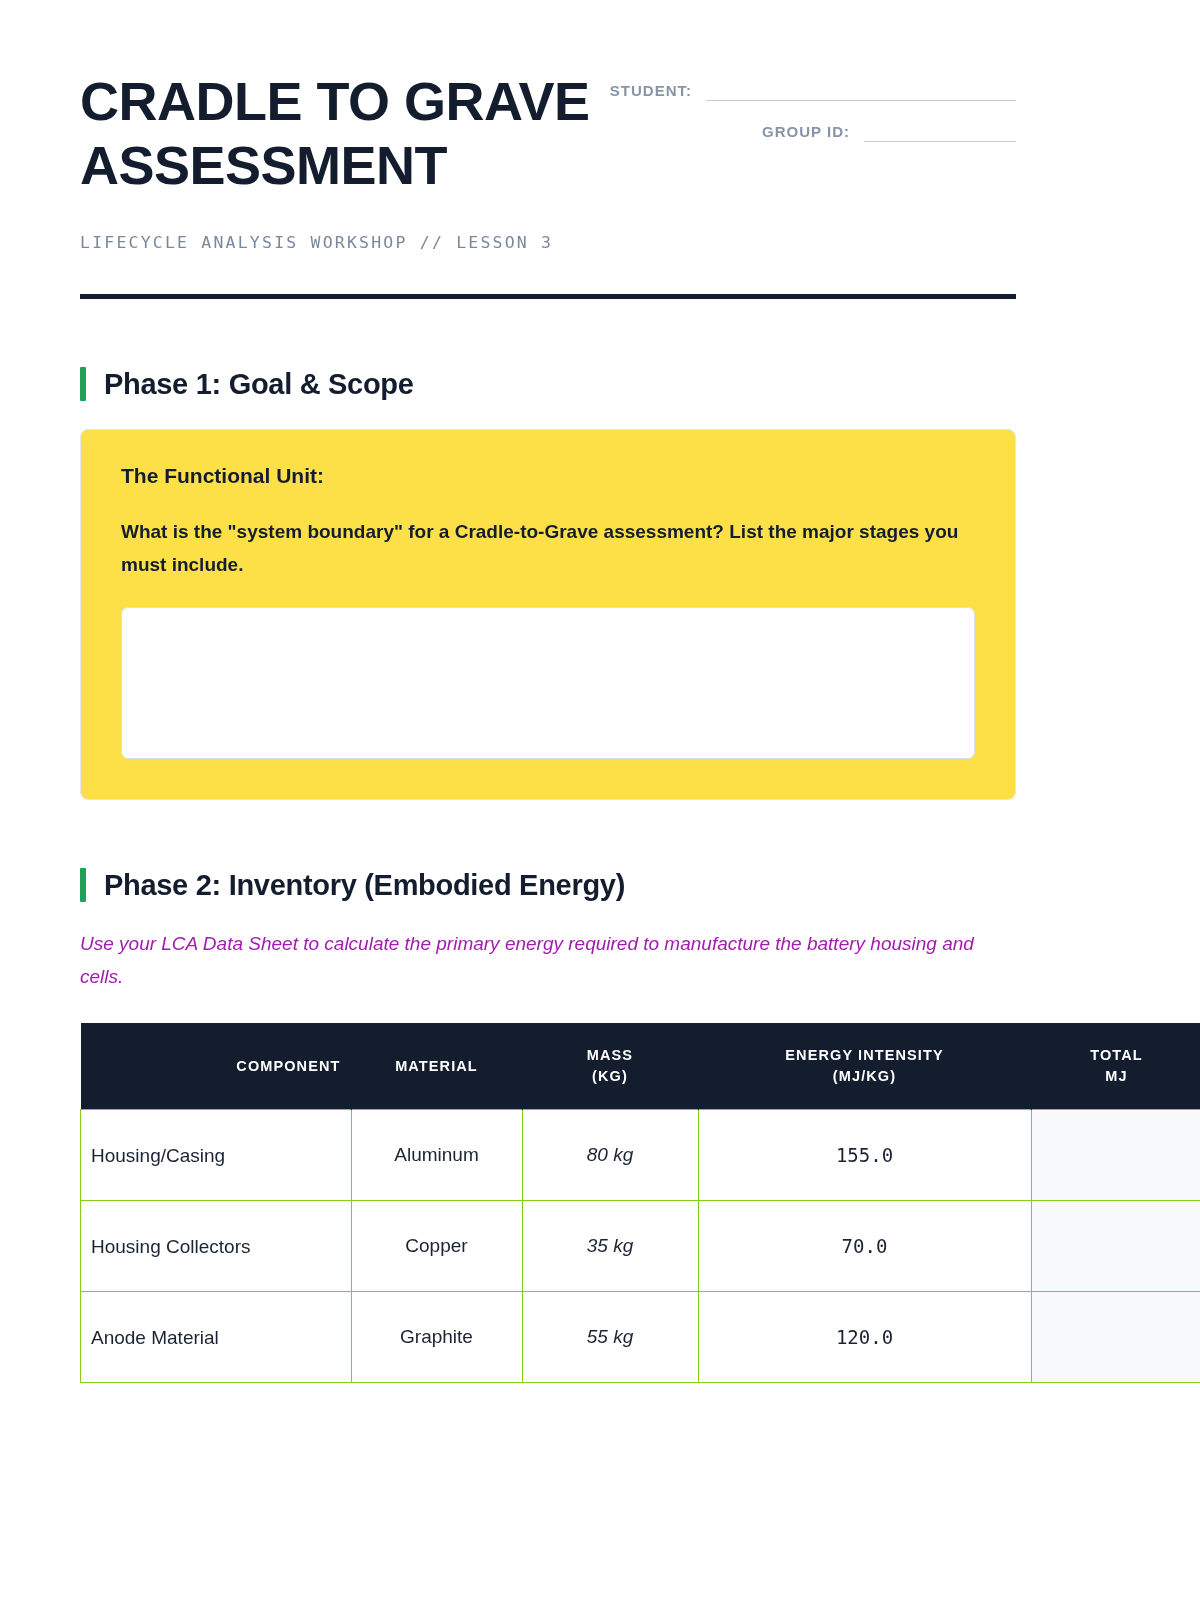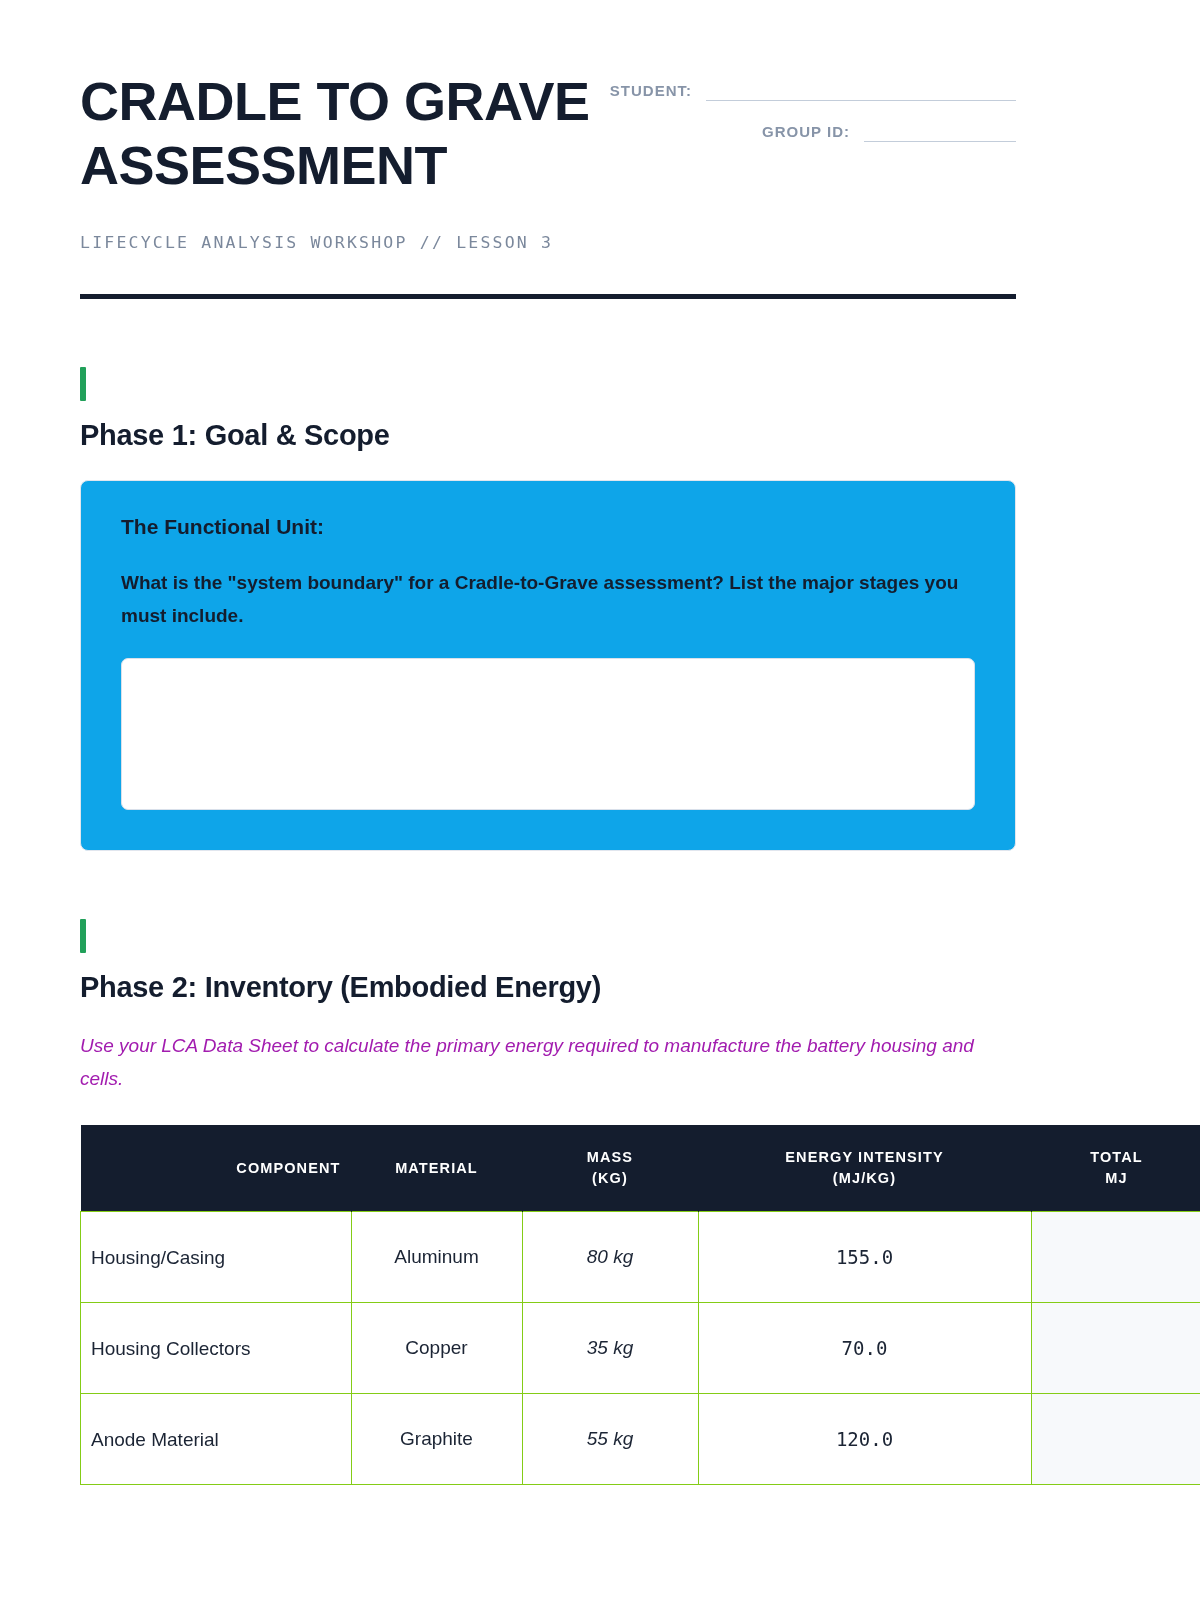"Phase 1: Goal & Scope" .section-head { align-items: flex-start -> flex-end; flex-direction: column -> none }
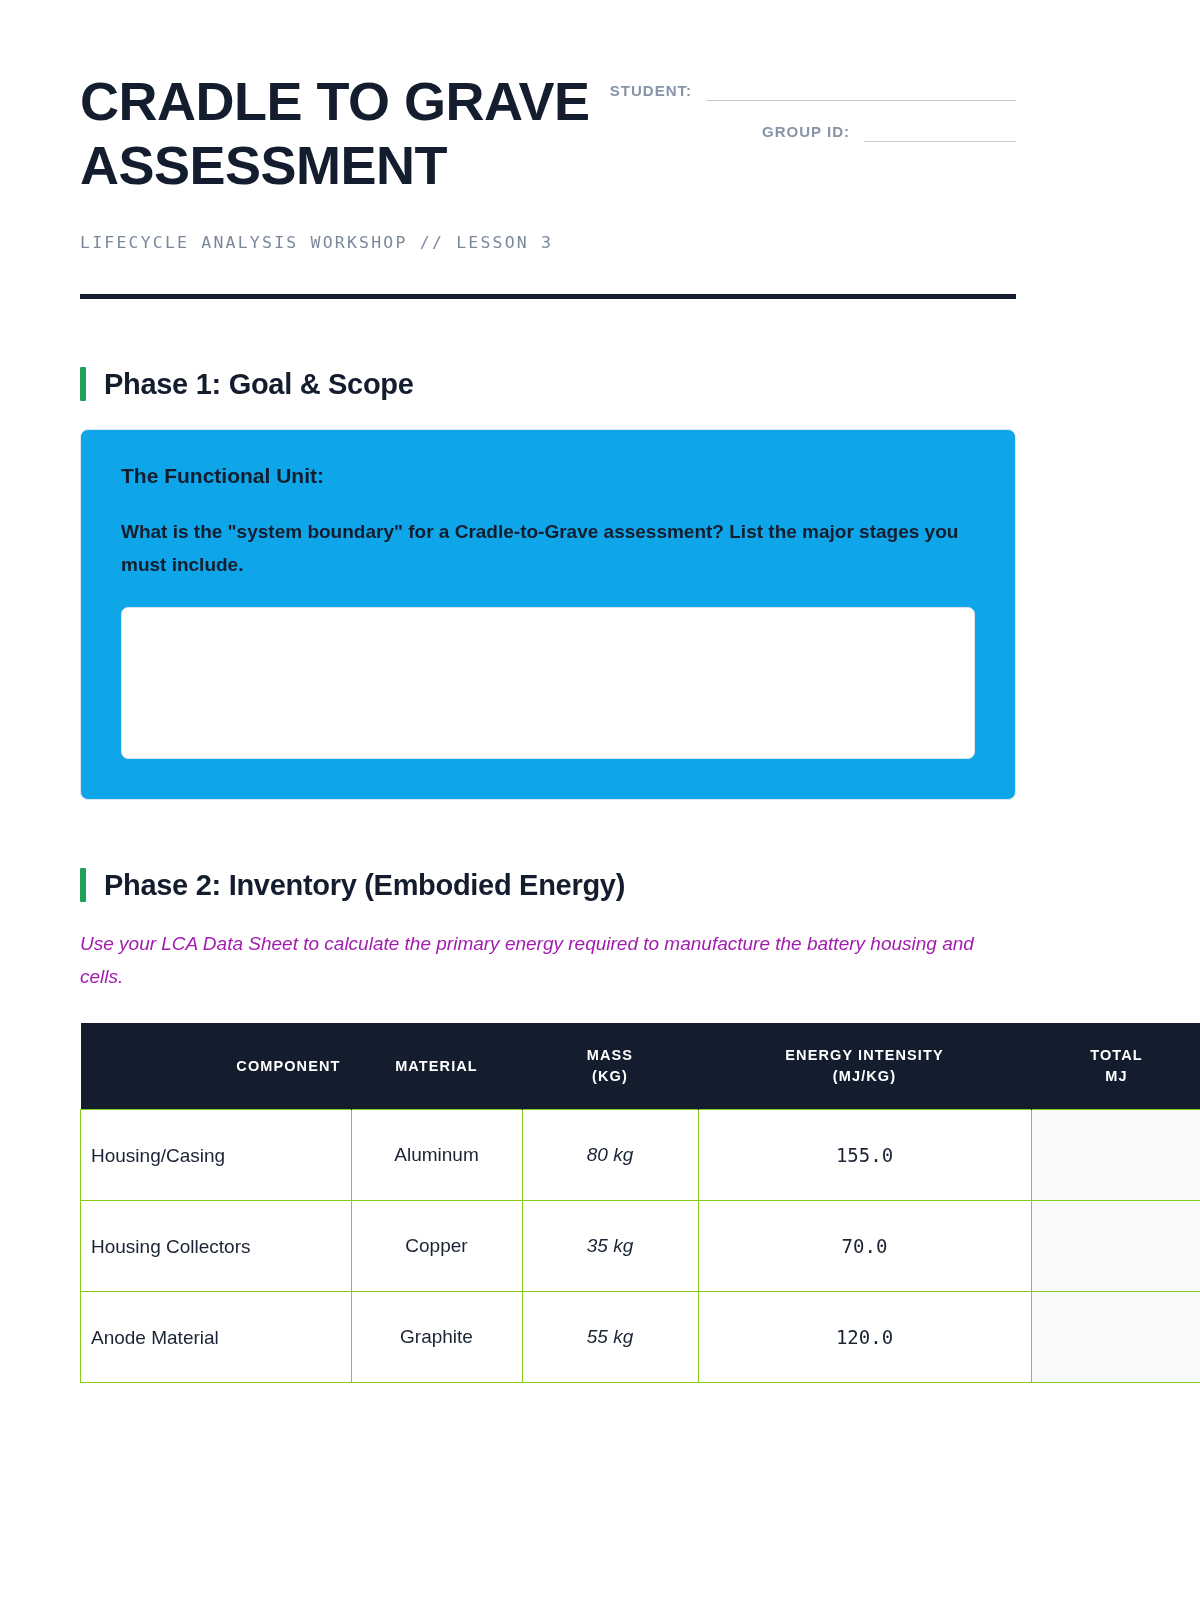"The Functional Unit:" .card { background: #0ea5e9 -> #fde047 }
